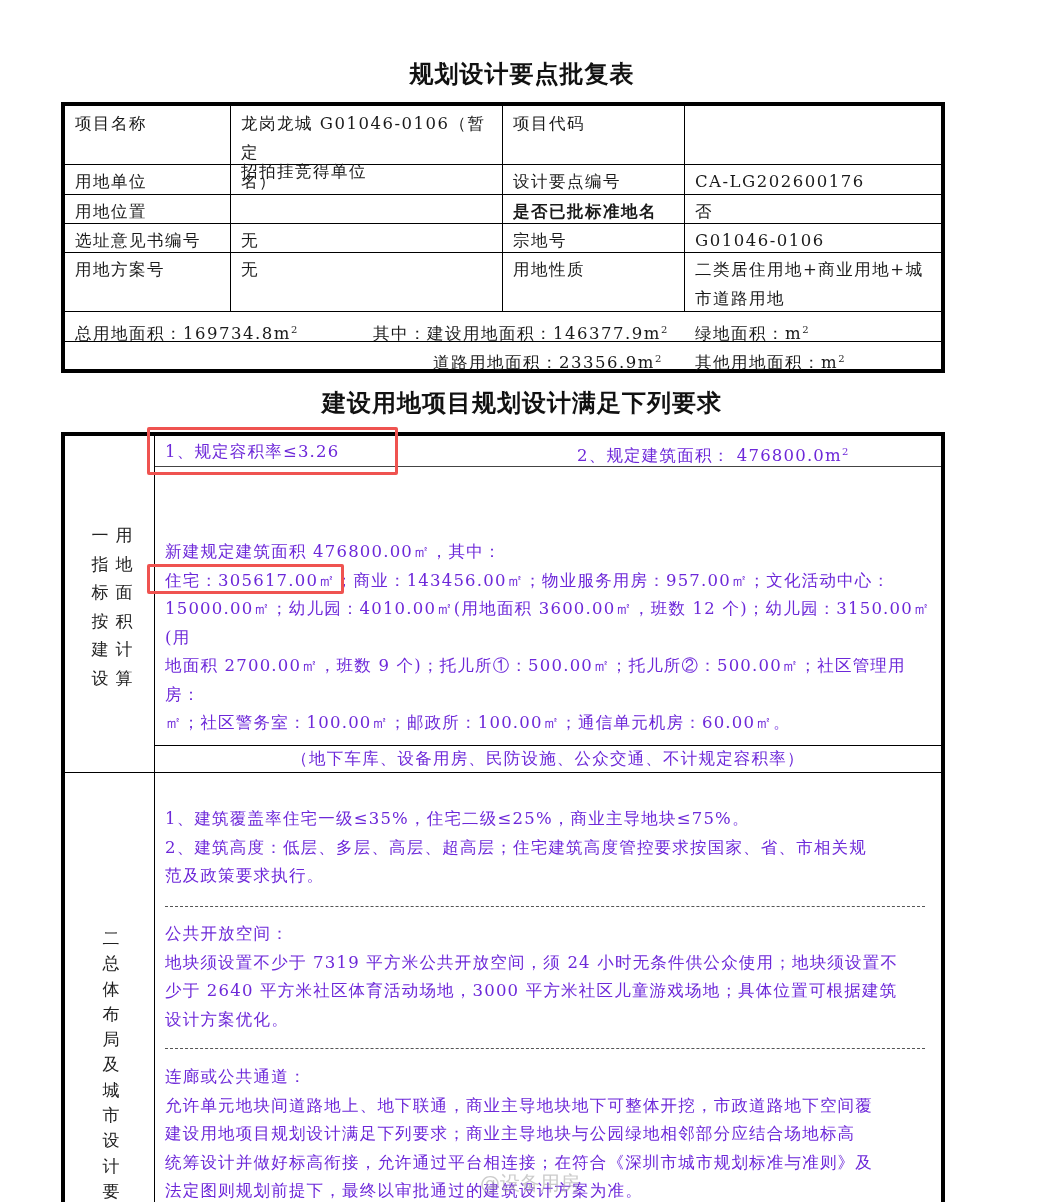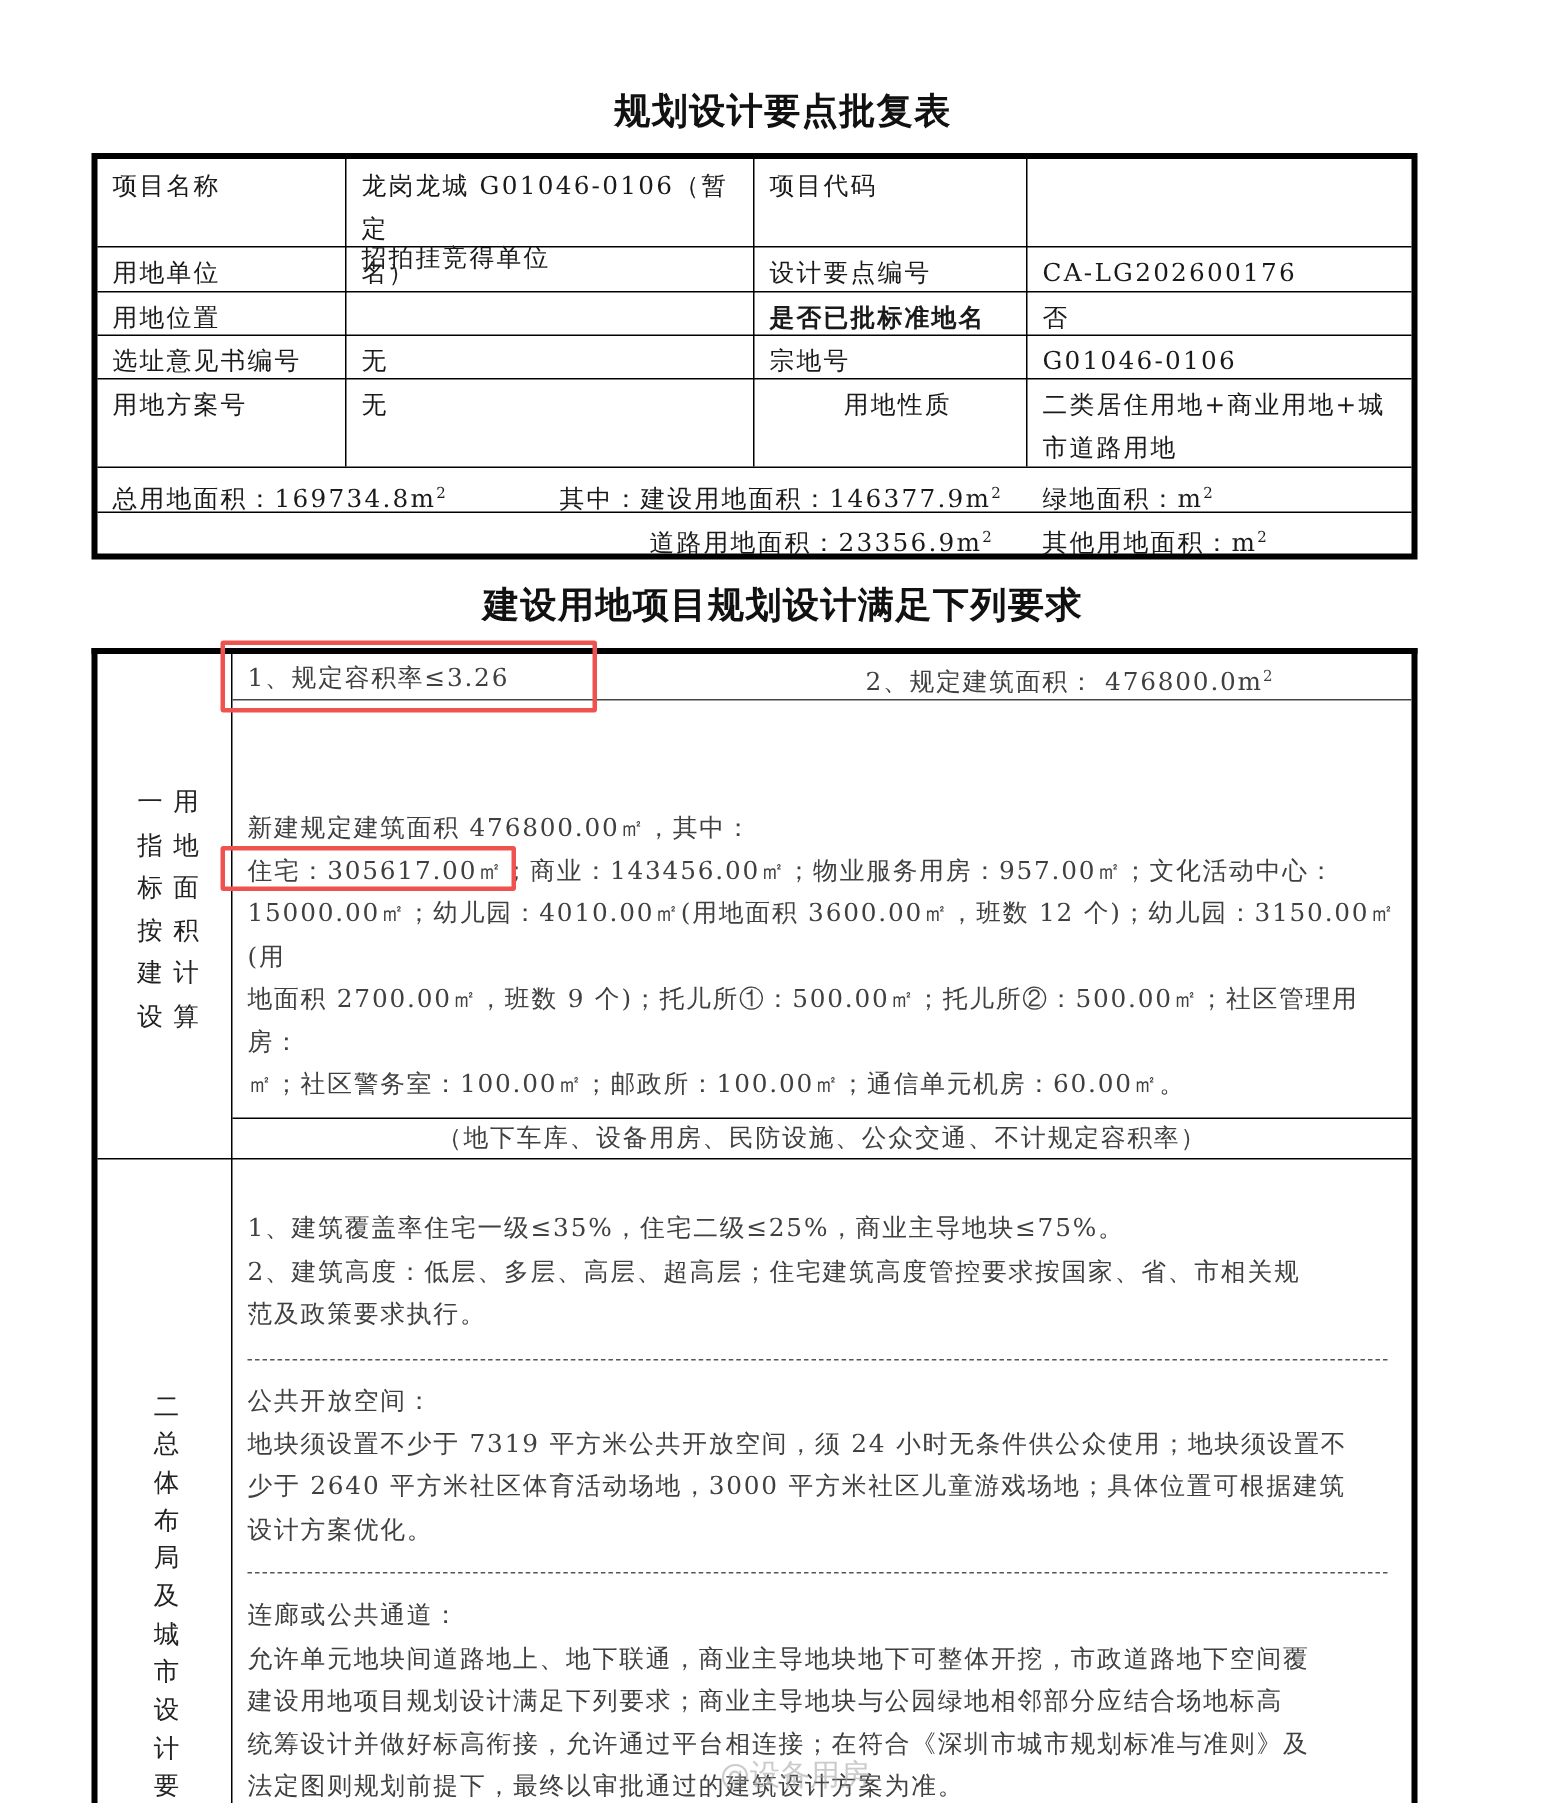"用地性质" div.cell { text-align: center -> none }
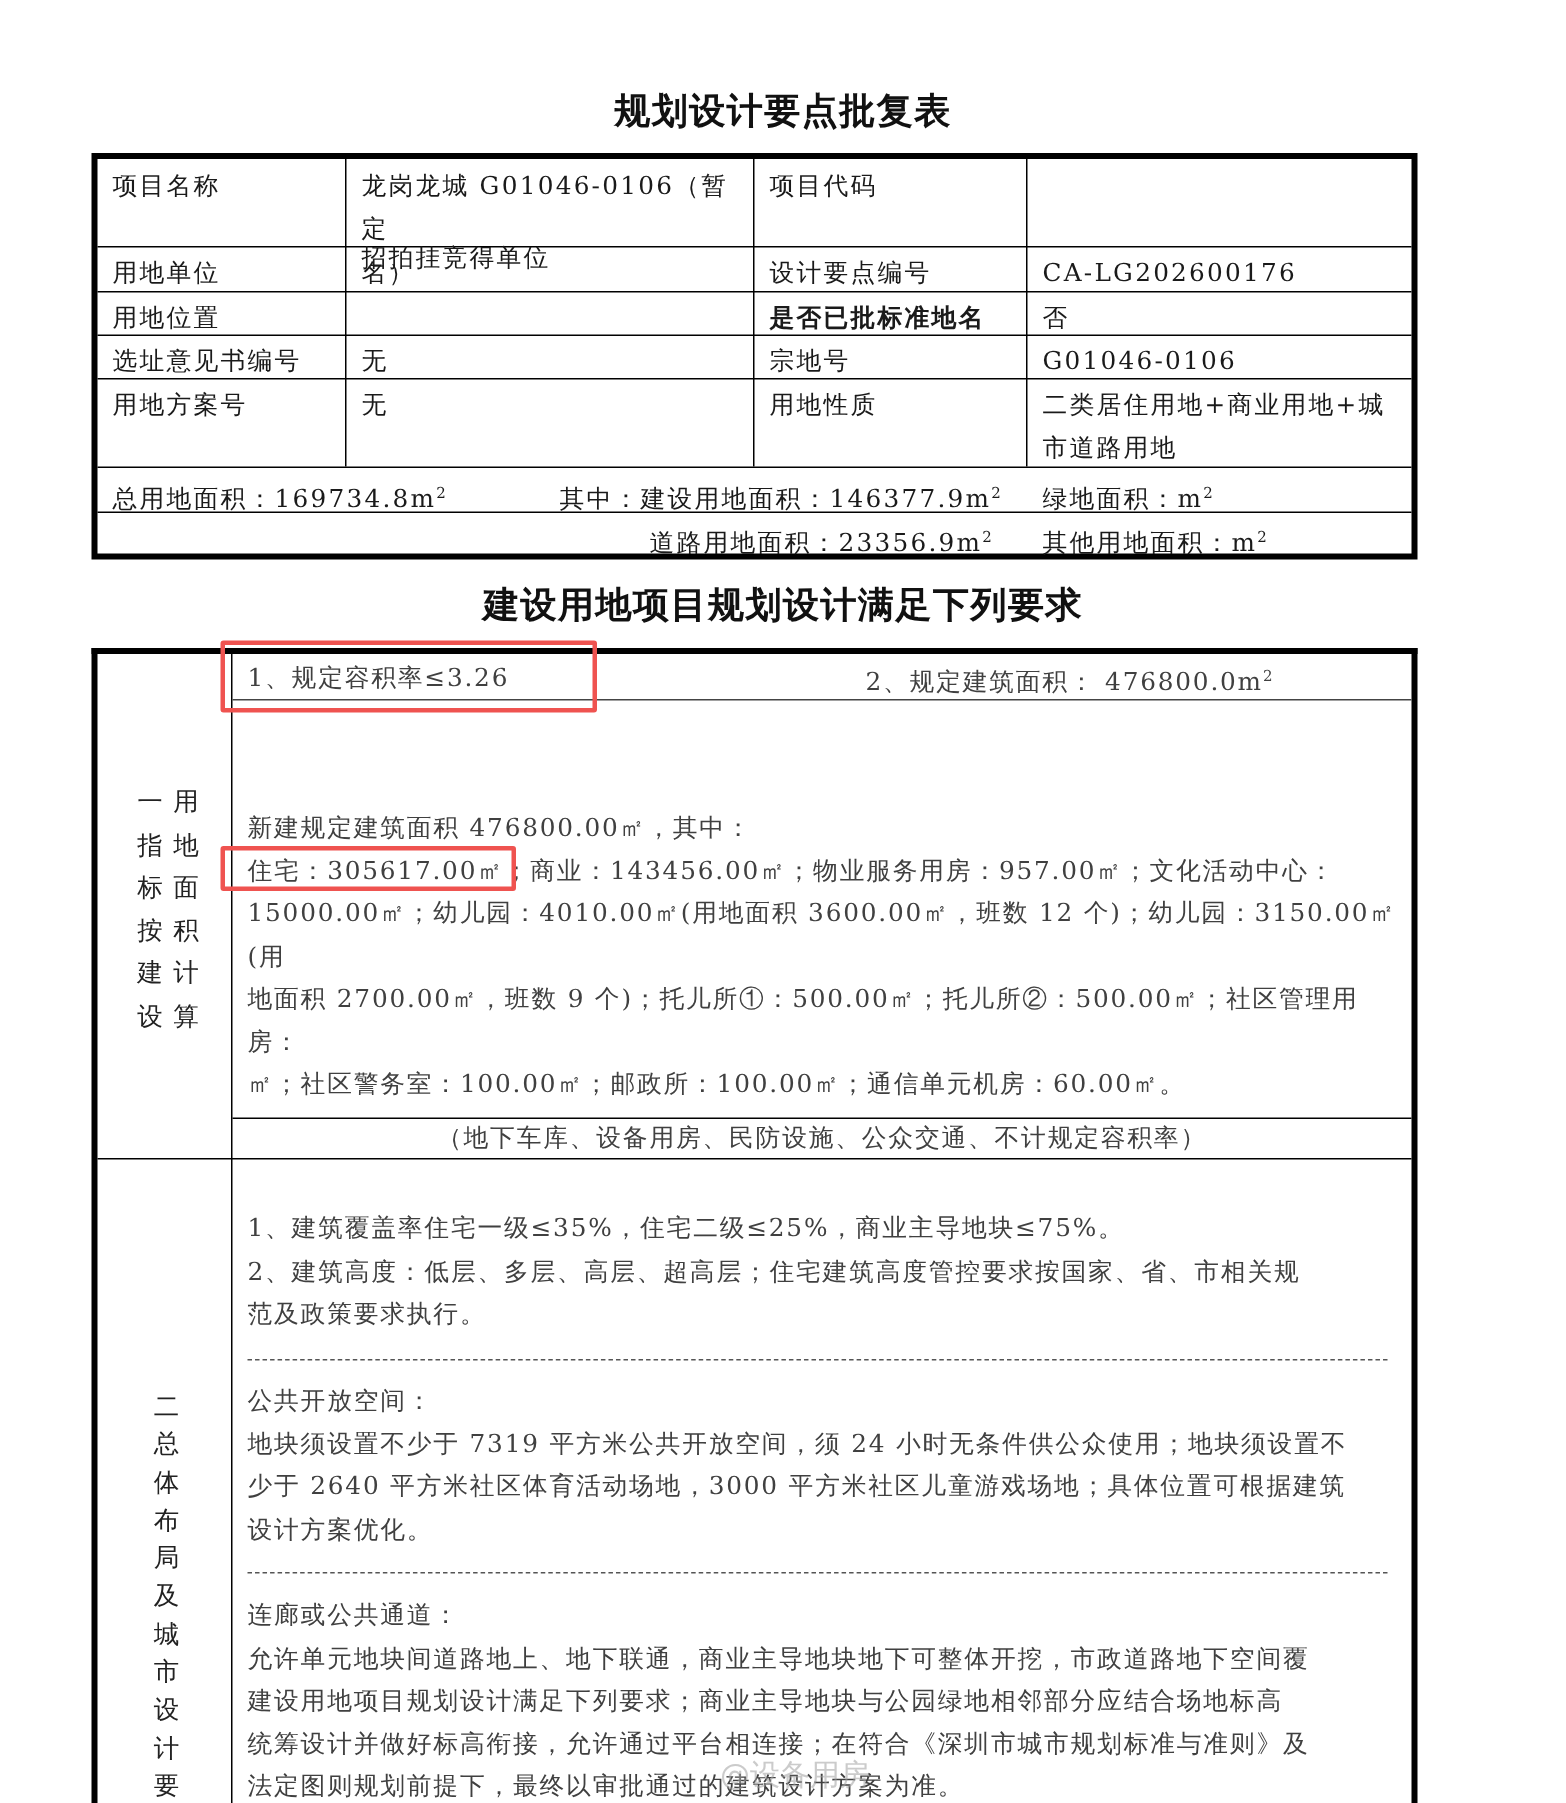"1、规定容积率≤3.26" .para { color: #404040 -> #6d28d9 }
